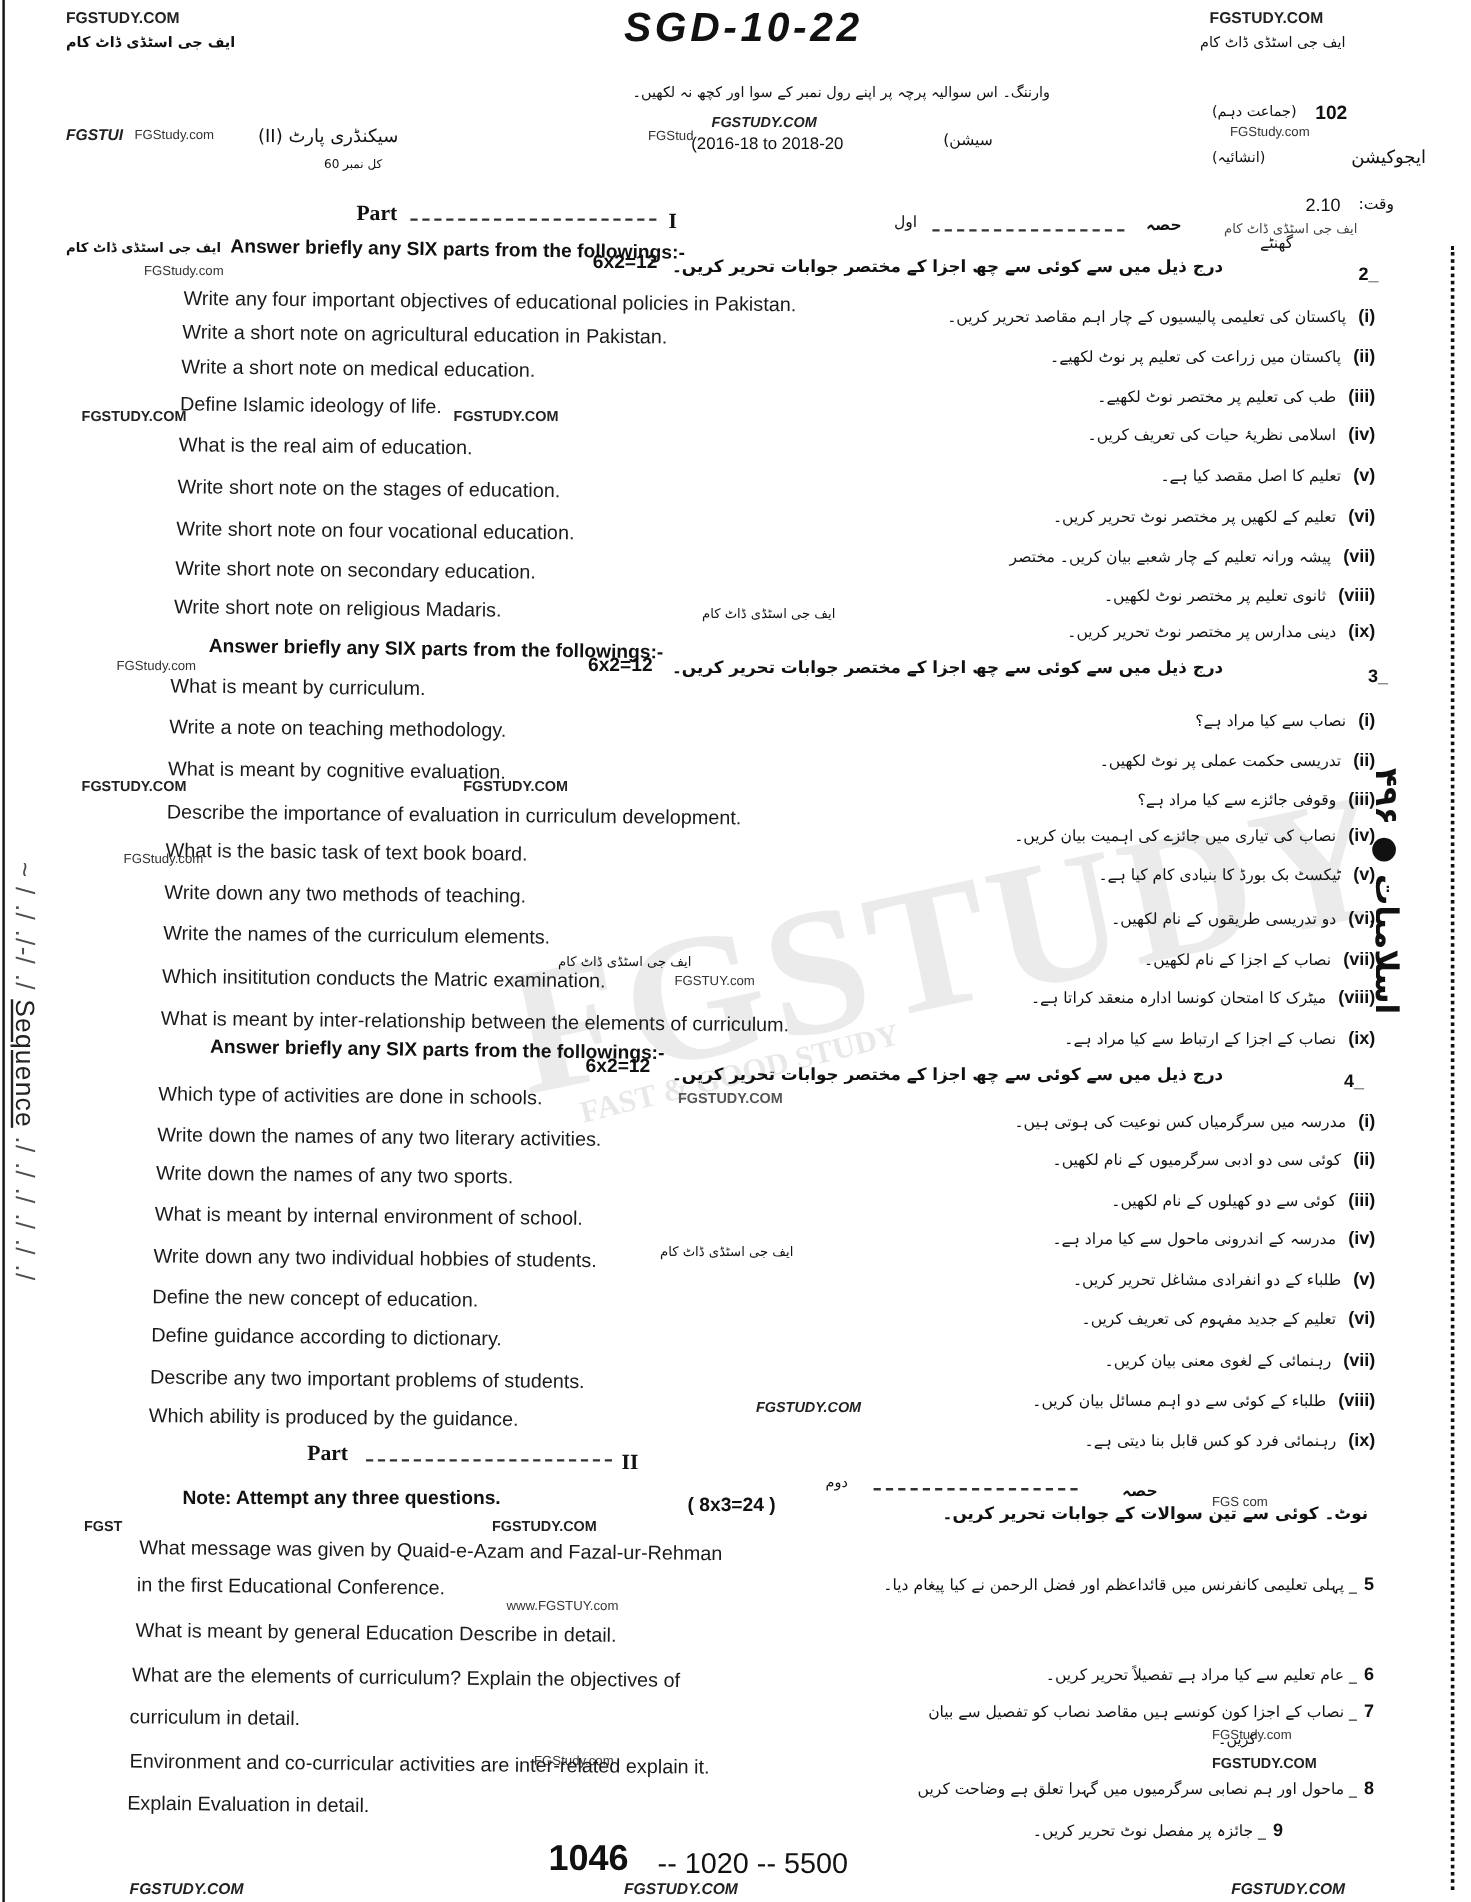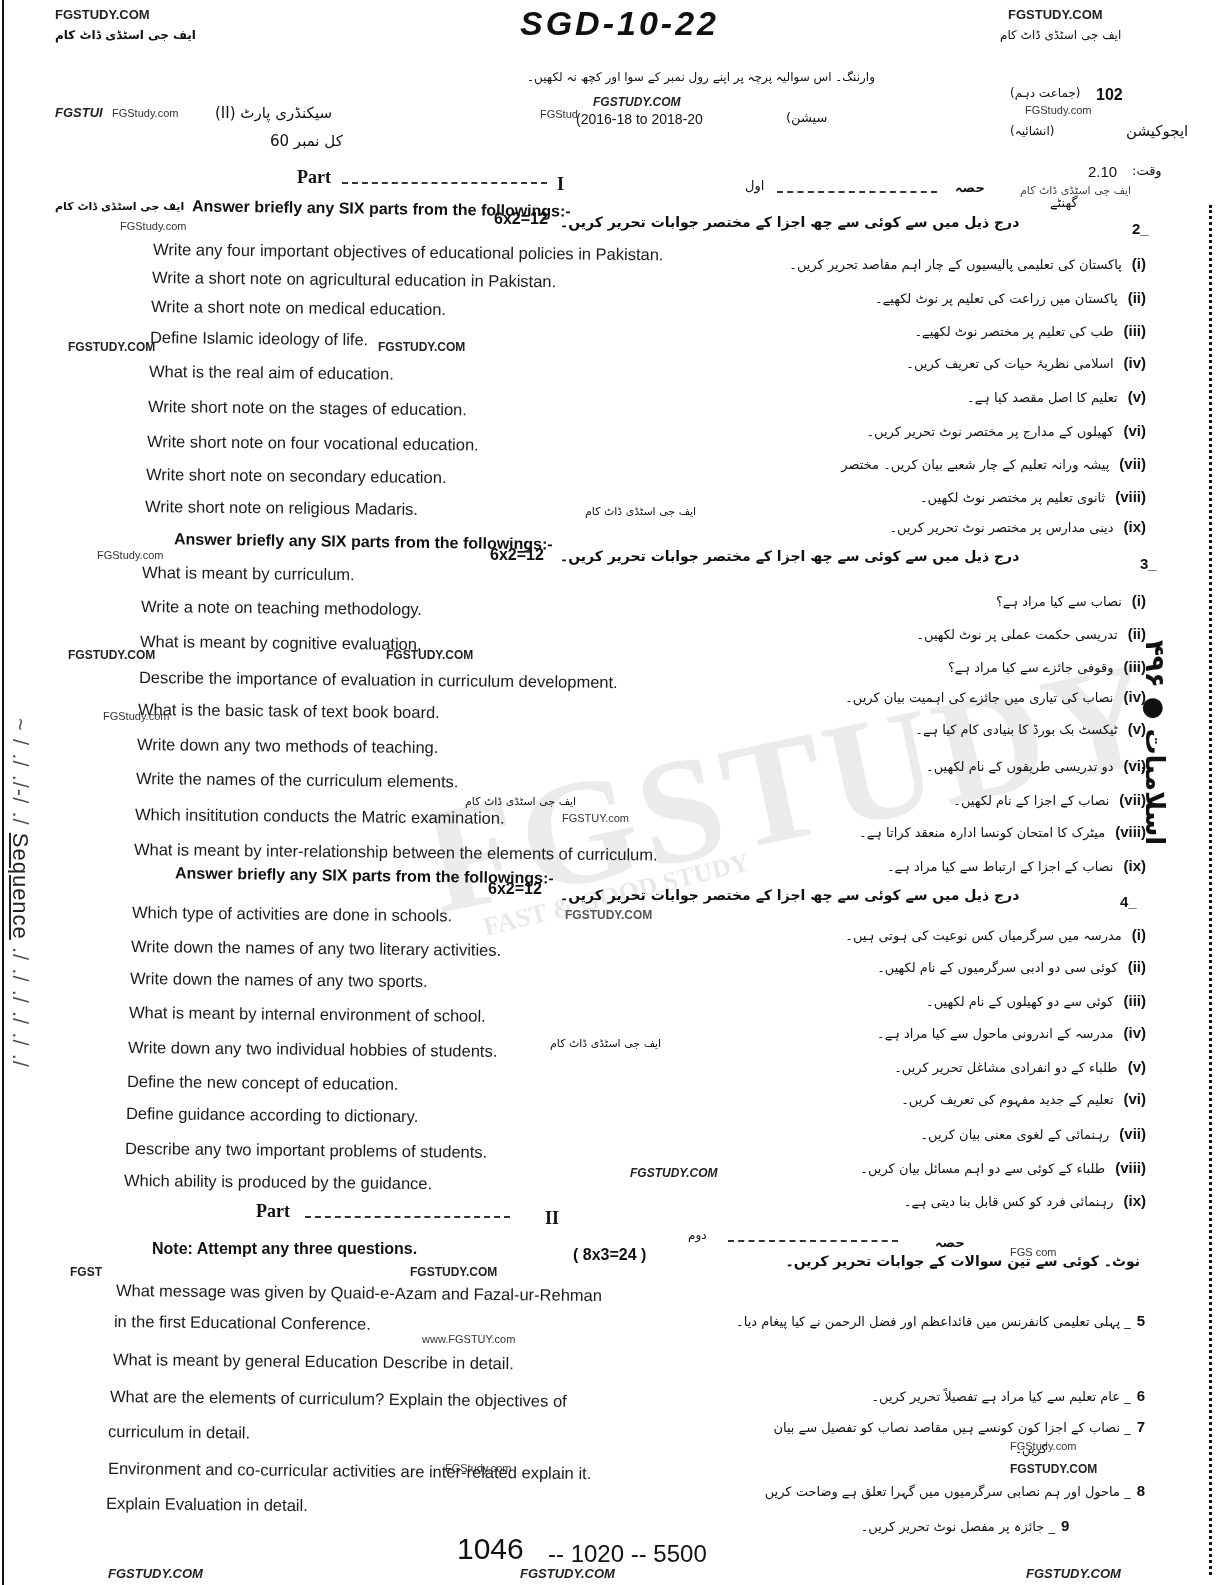"کل نمبر 60" div.abs { font-size: 15px -> 10px }
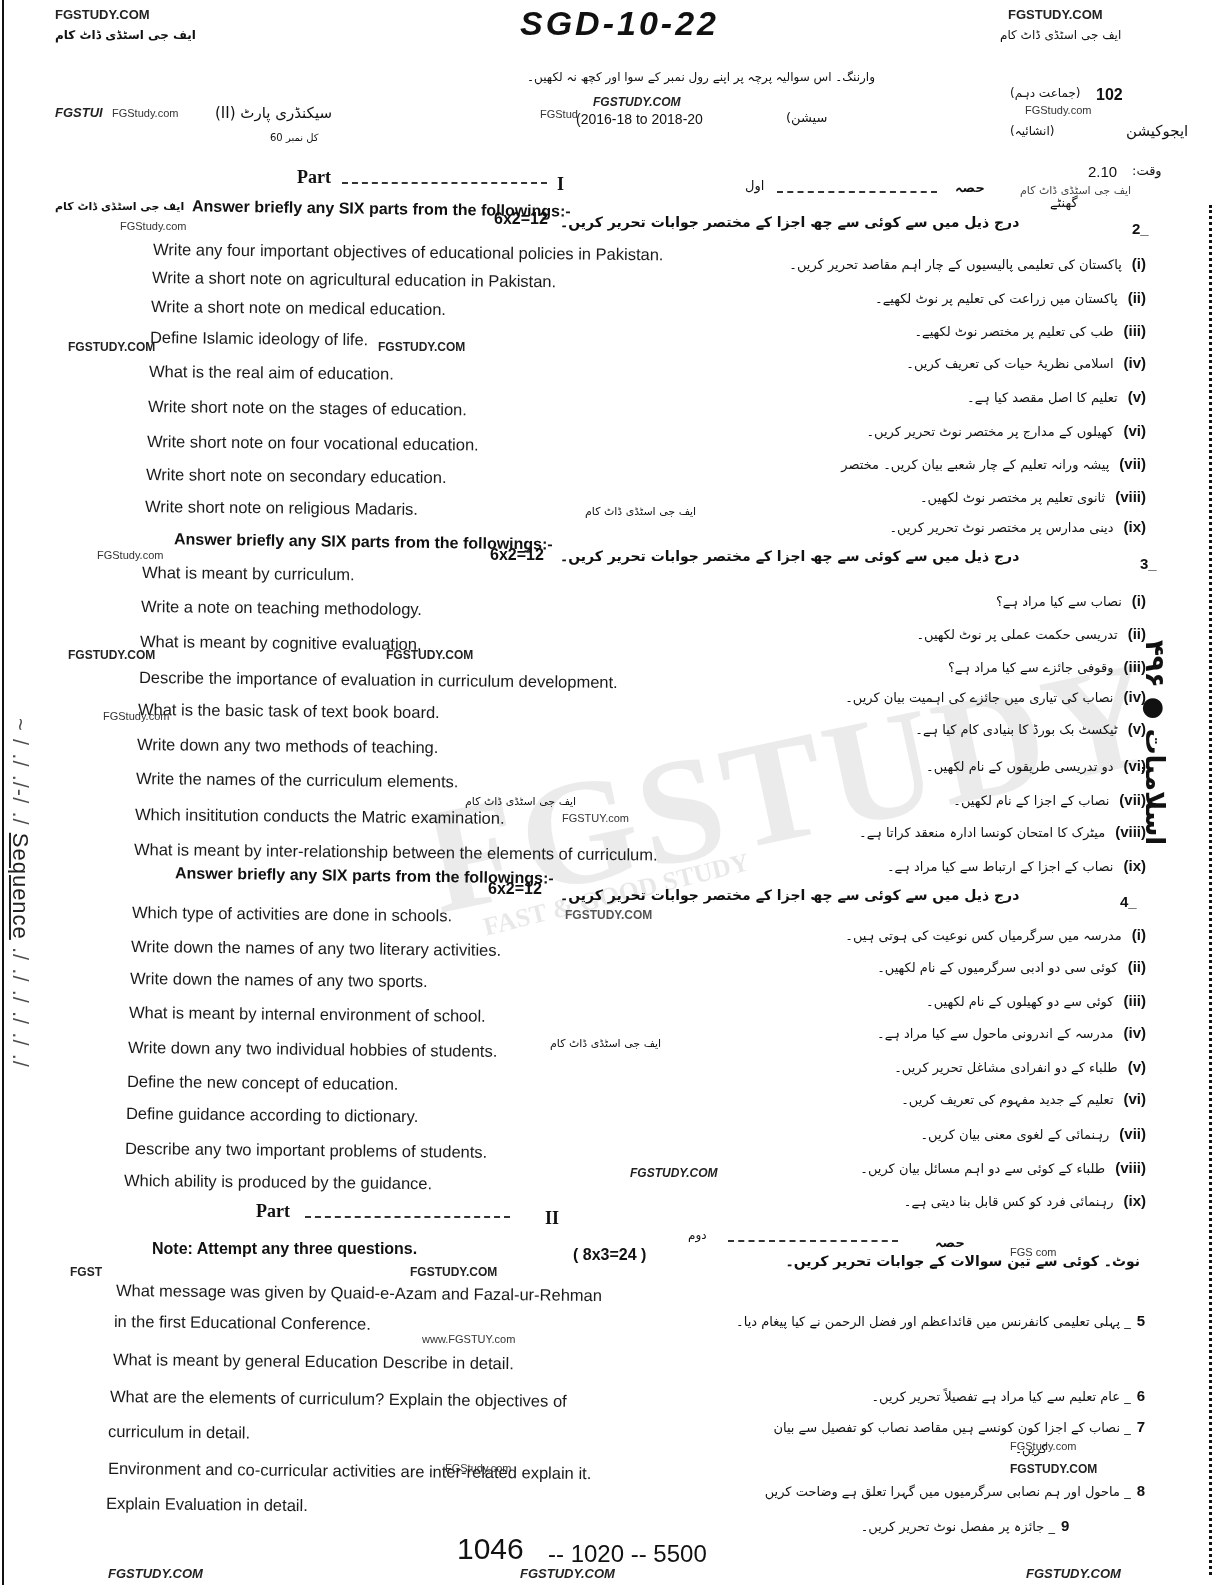"کھیلوں کے مدارج پر مختصر" span { text: کھیلوں کے مدارج -> تعلیم کے لکھیں }
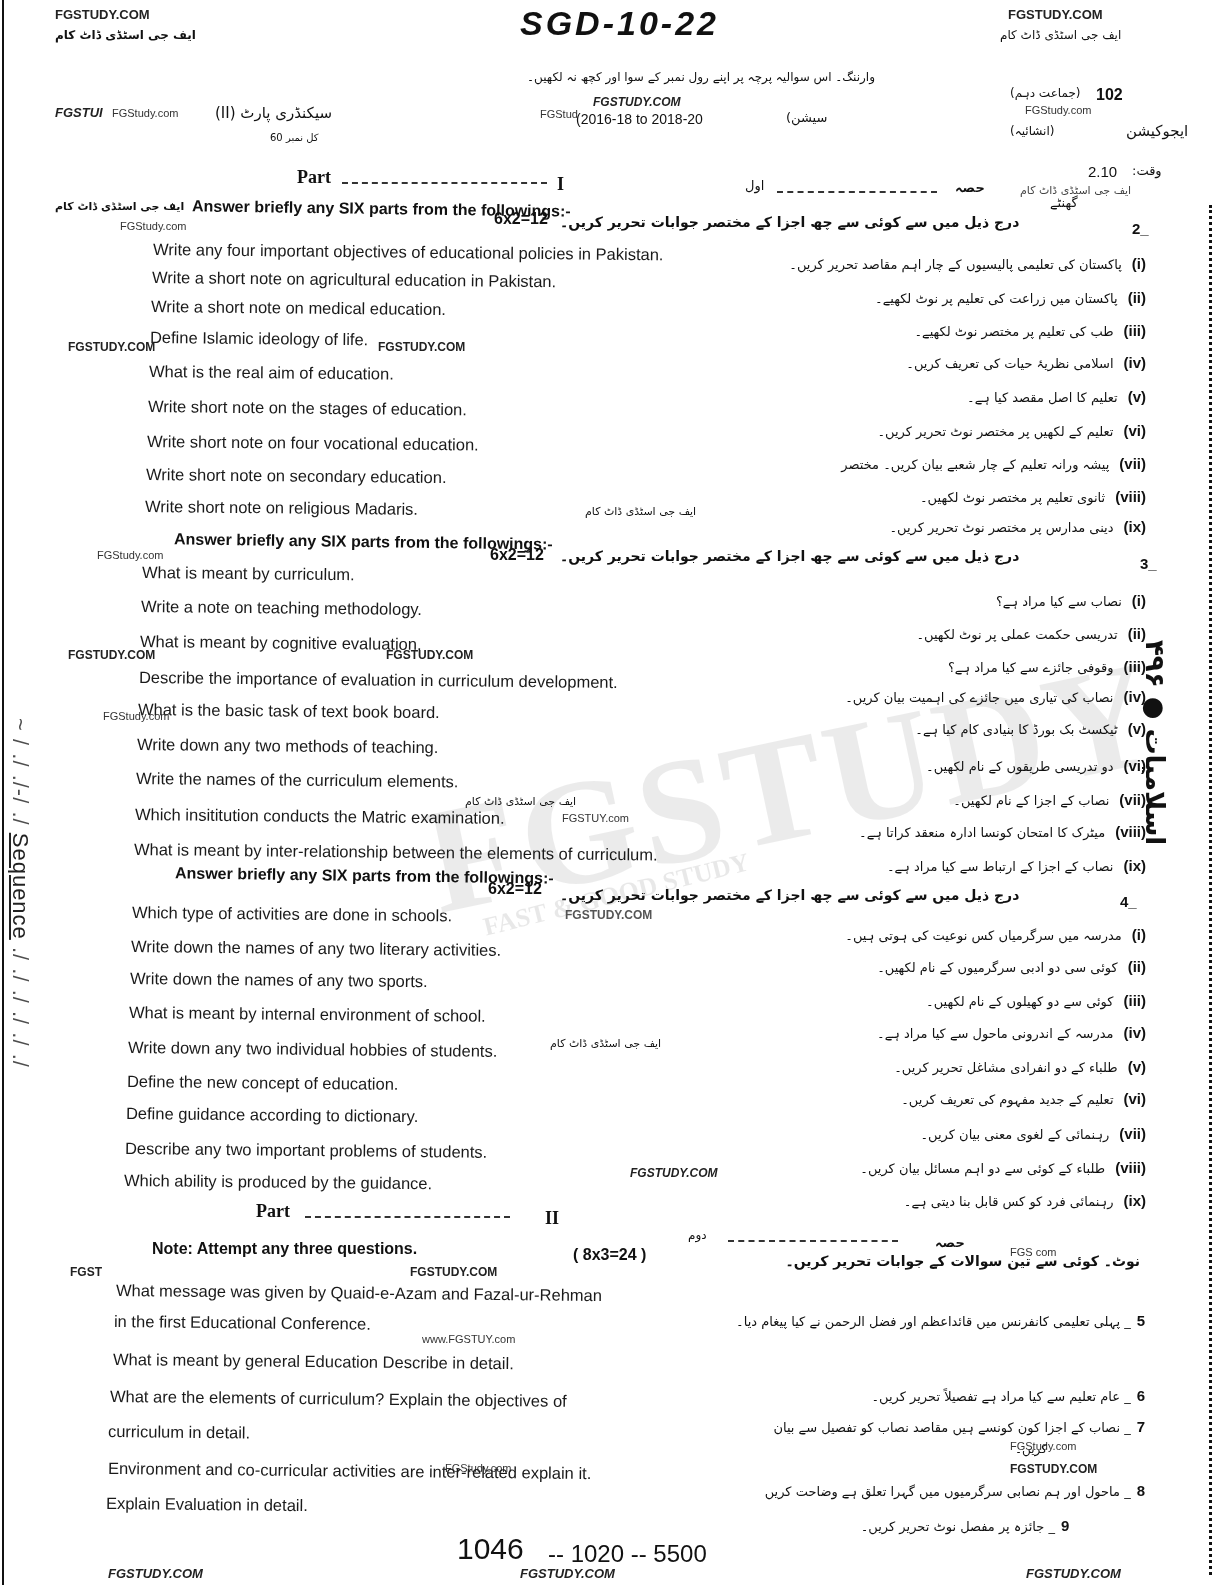"II" div.abs { margin-left: 27px -> none }
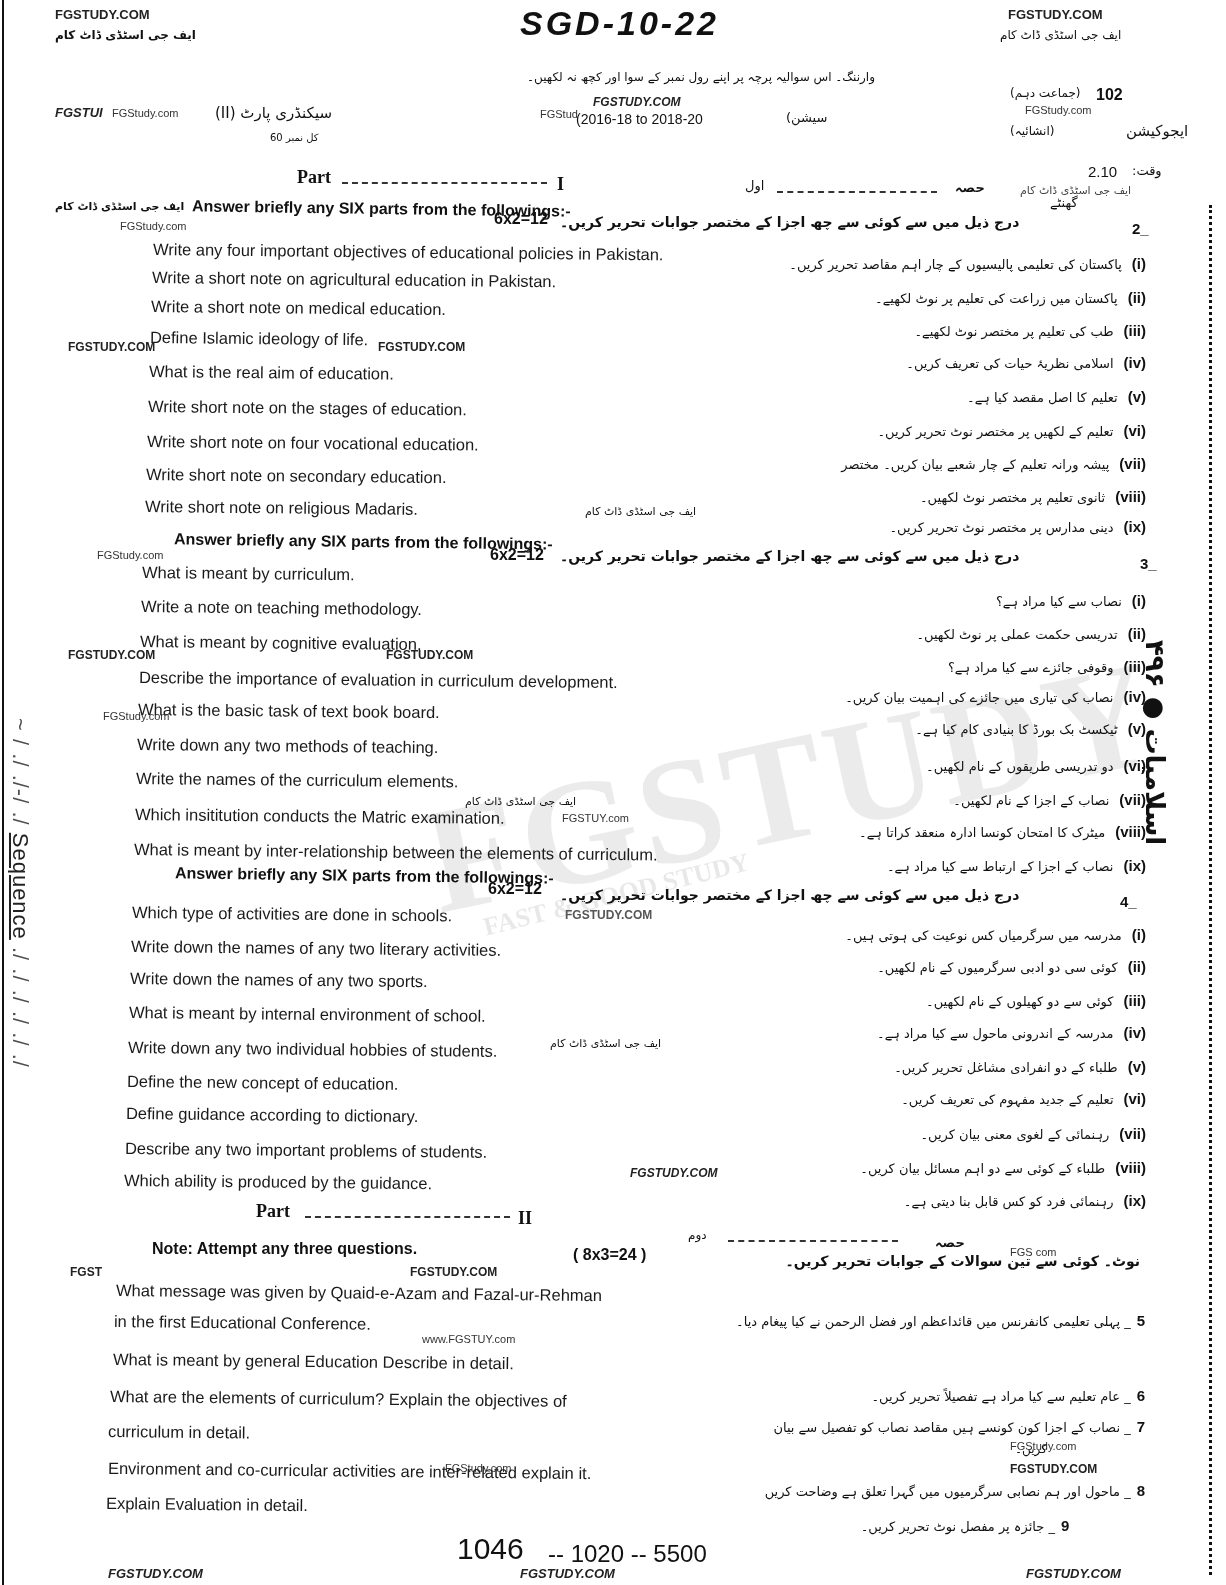"1046" div.abs { font-weight: normal -> bold }
